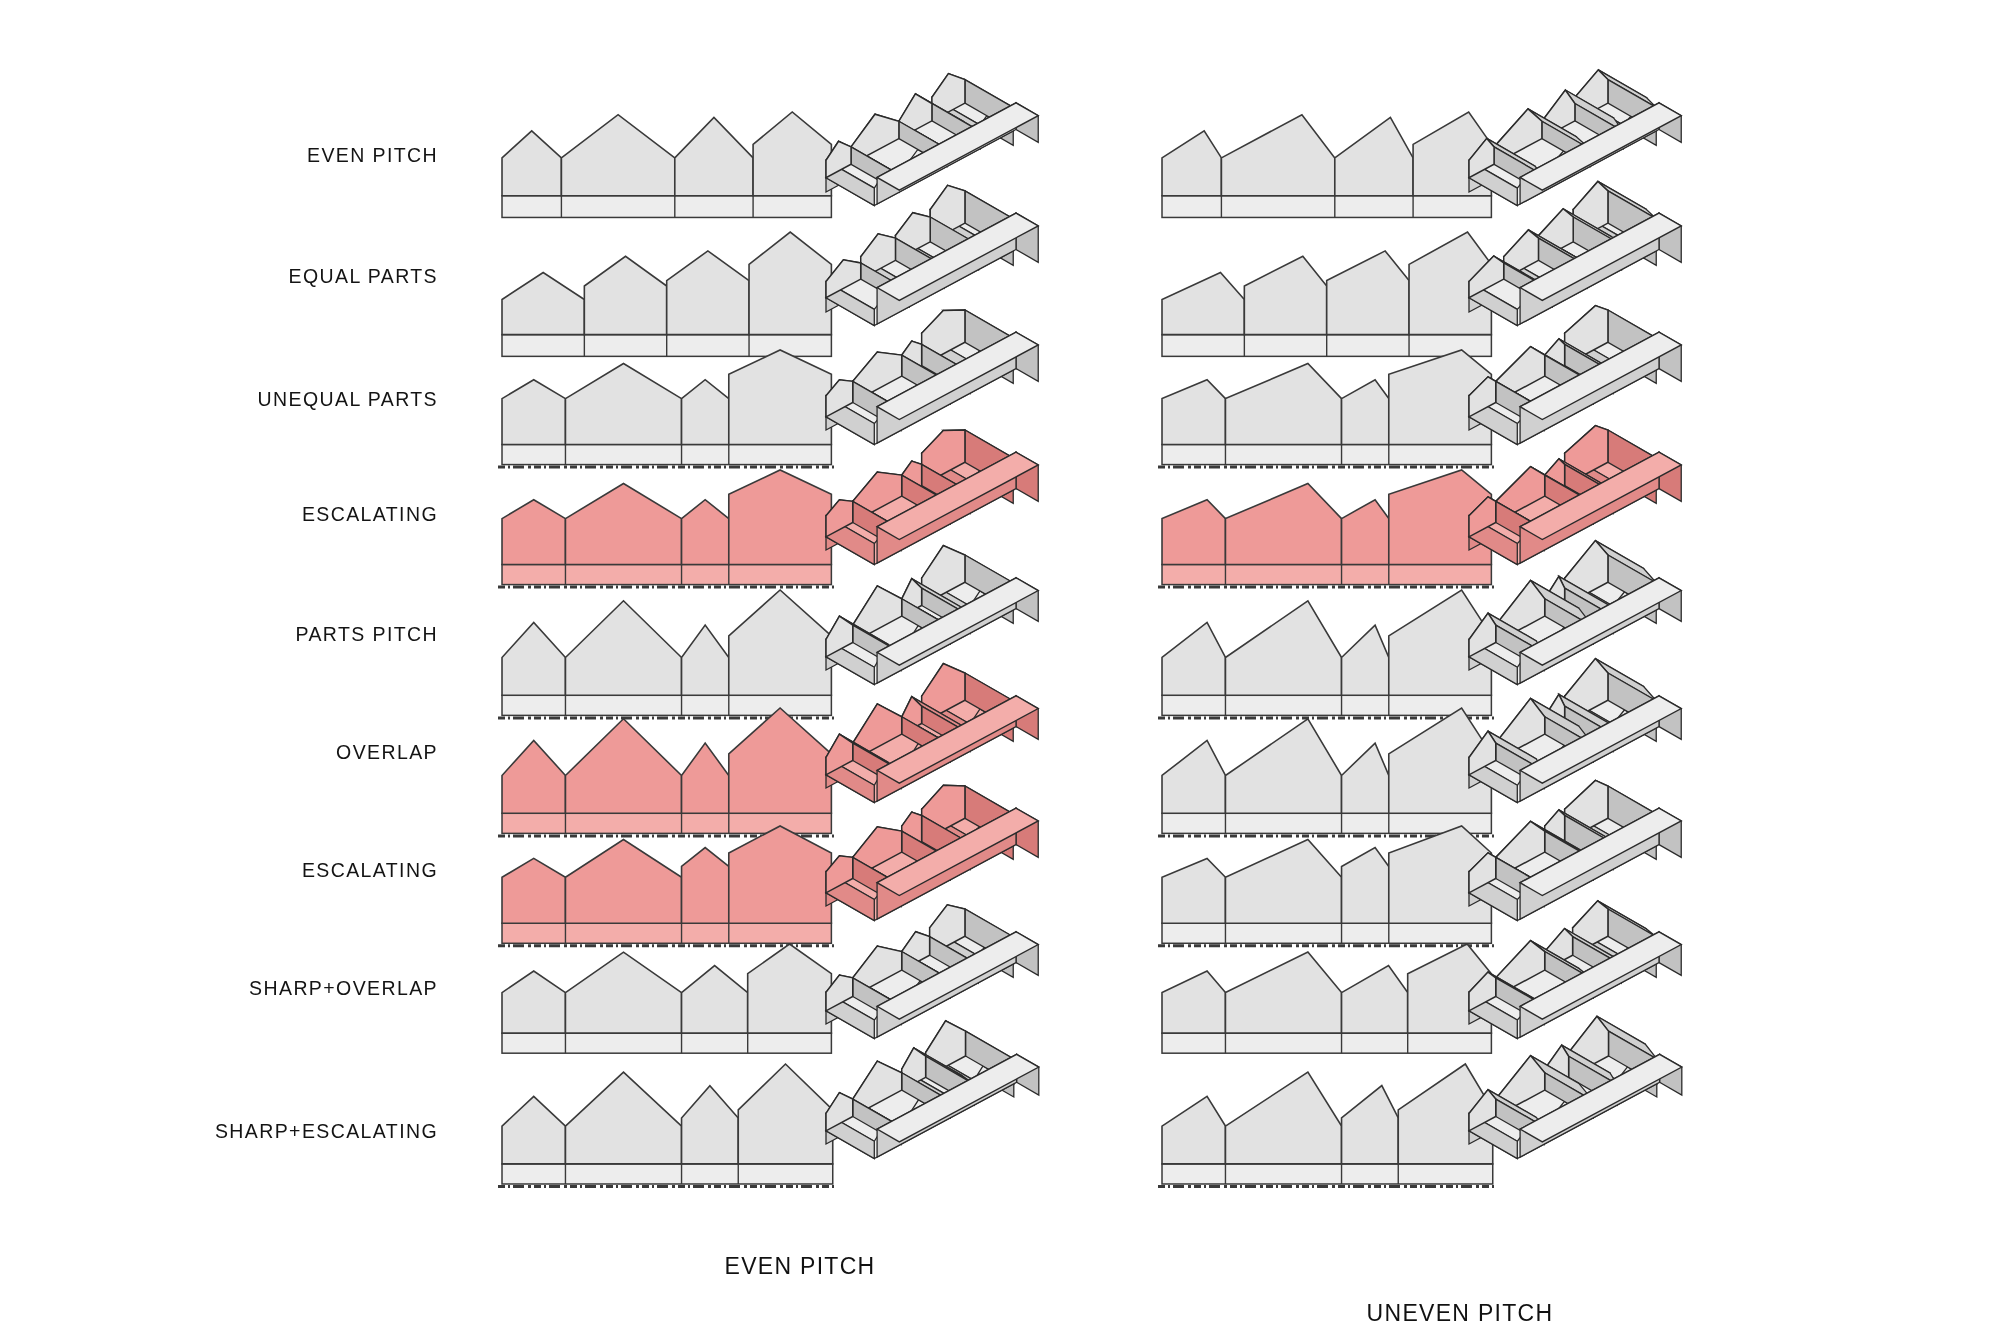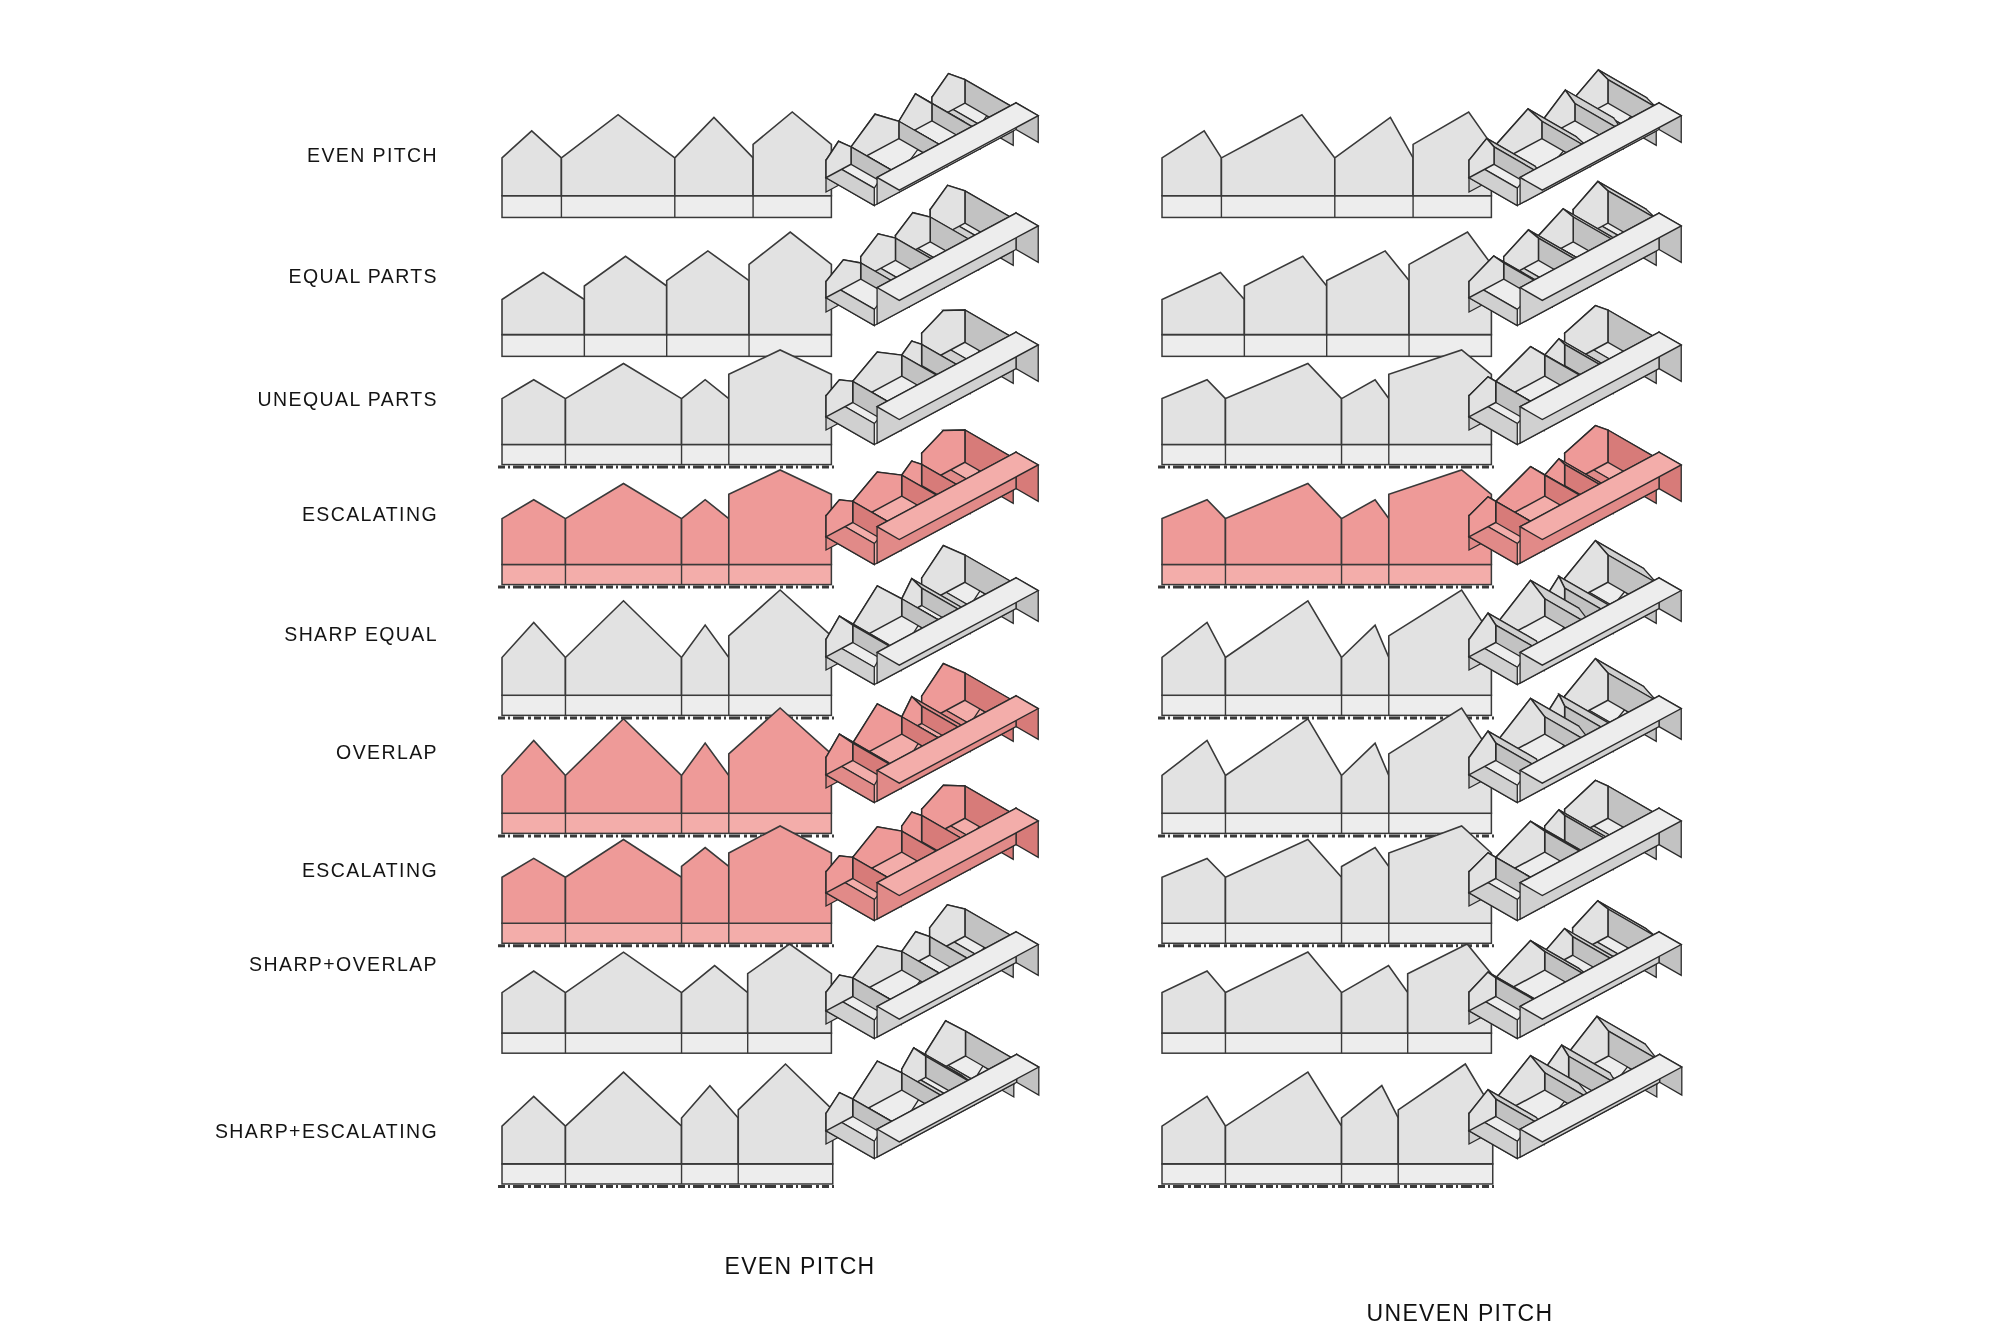"SHARP EQUAL" div.row-label { text: SHARP EQUAL -> PARTS PITCH }
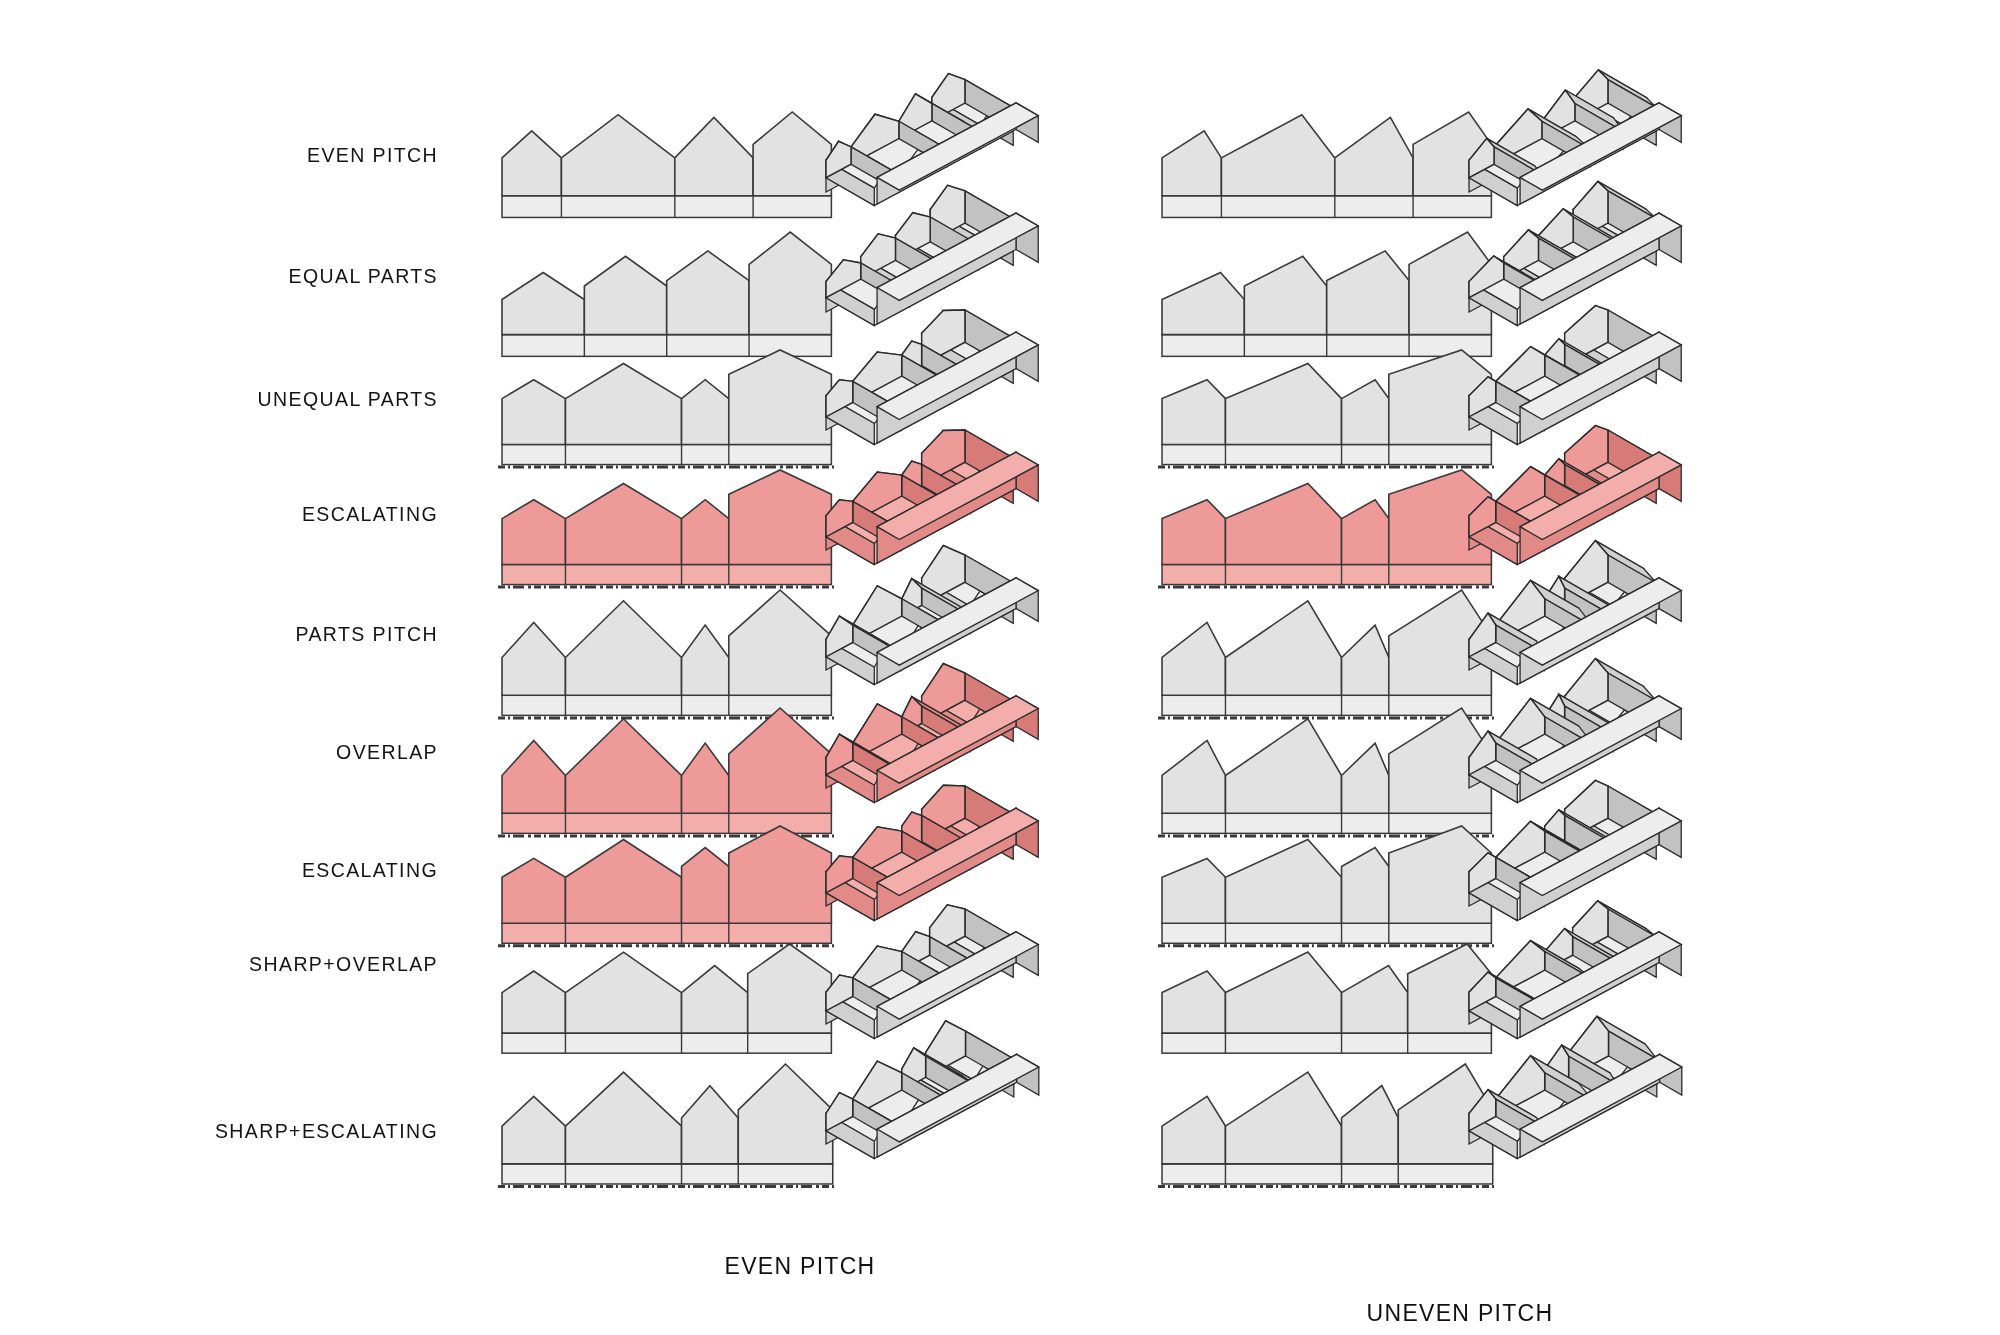"SHARP+OVERLAP" div.row-label { top: 953px -> 977px }
